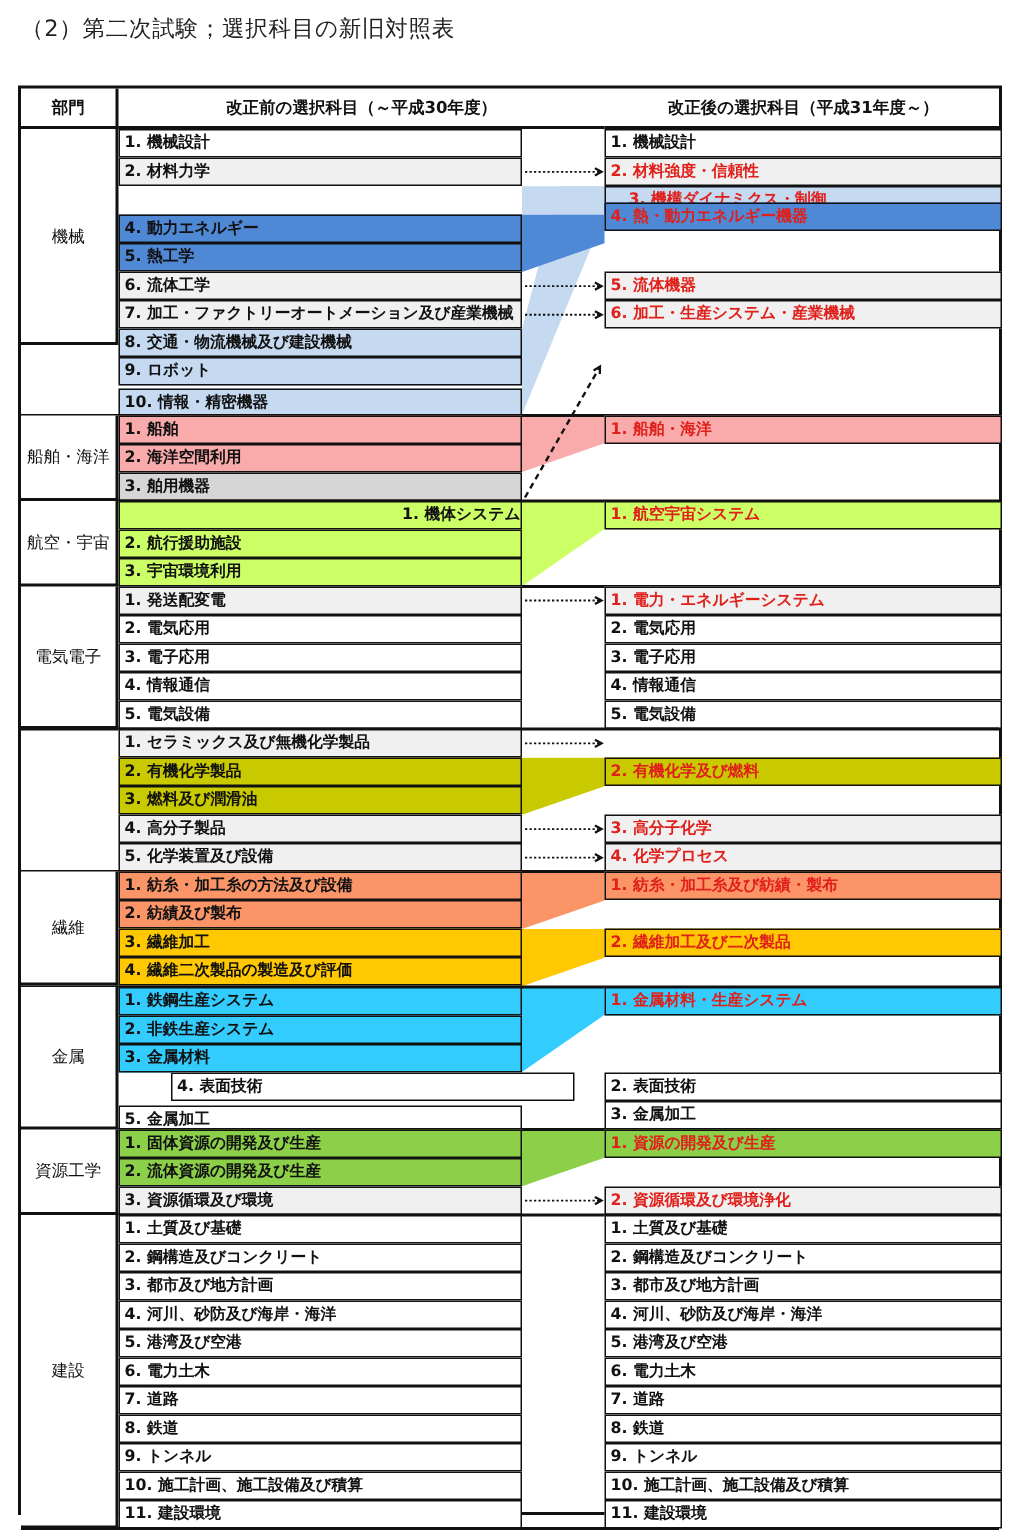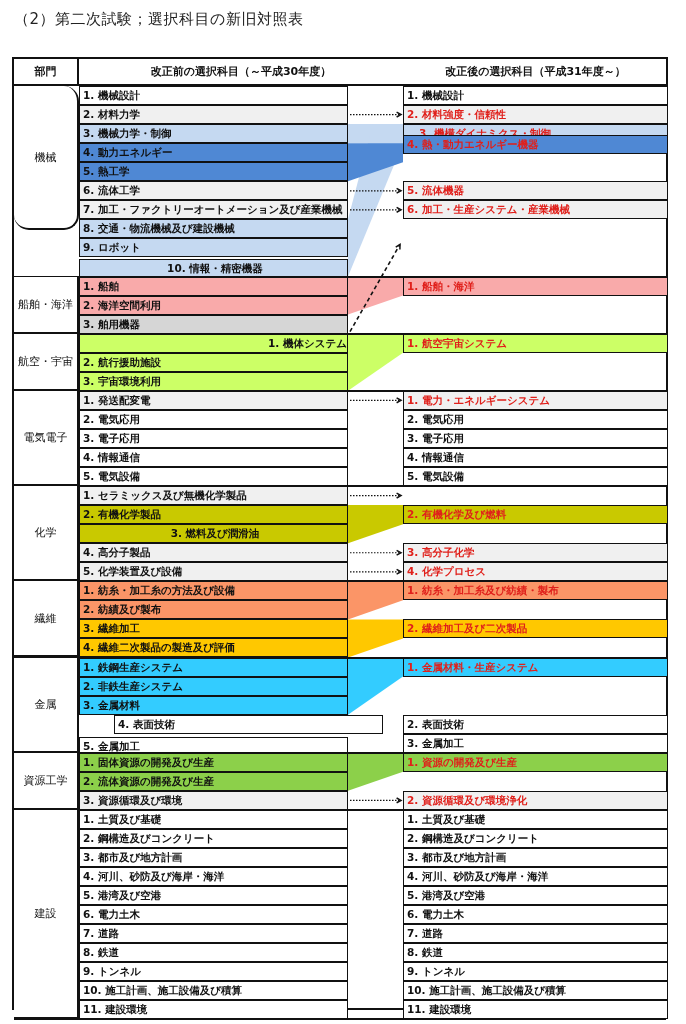"3. 機械力学・制御" div.row { html: <div>3. 機械力学・制御</div> -> none }
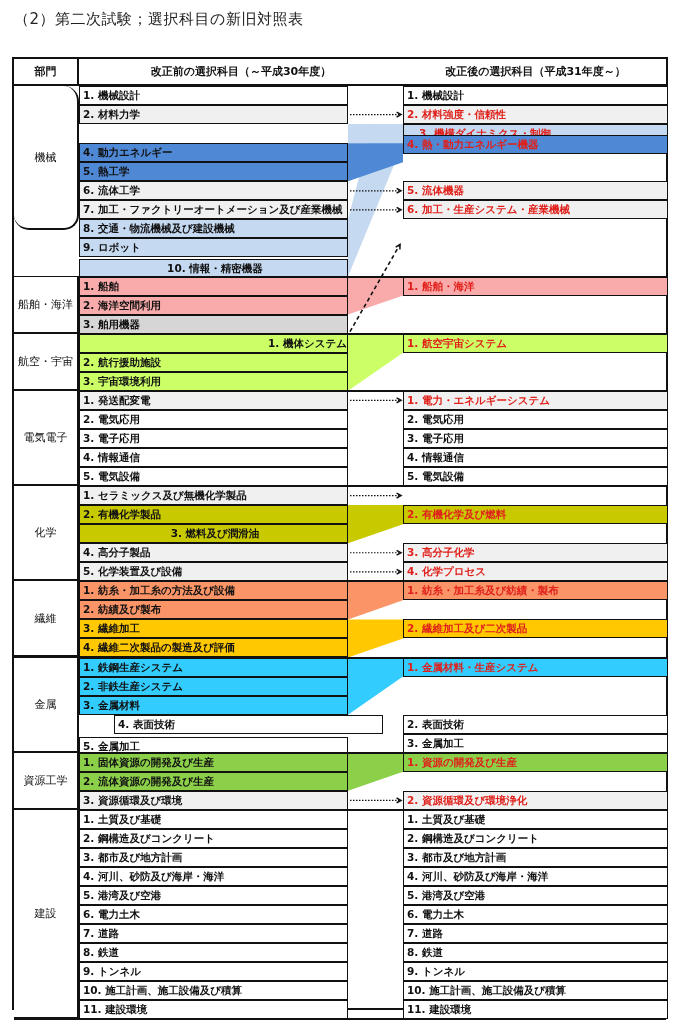"機械" div.dept-cell { border-radius: 15px -> none }
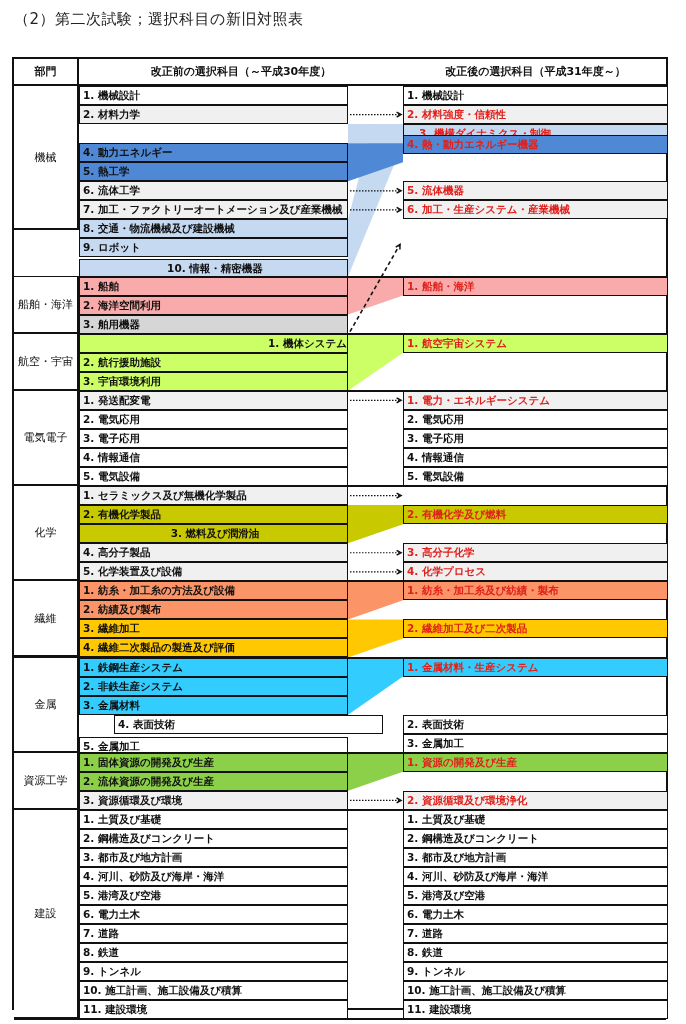"10. 情報・精密機器" div.row { text-align: center -> none }
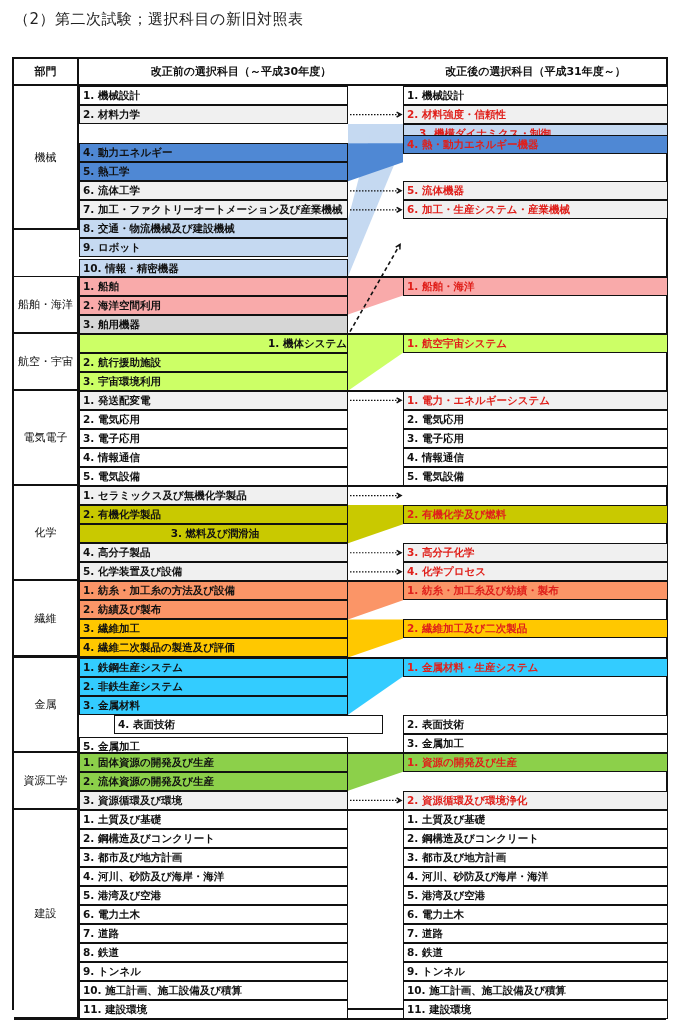"化学" div.dept-cell { html: <div>化学</div> -> none }
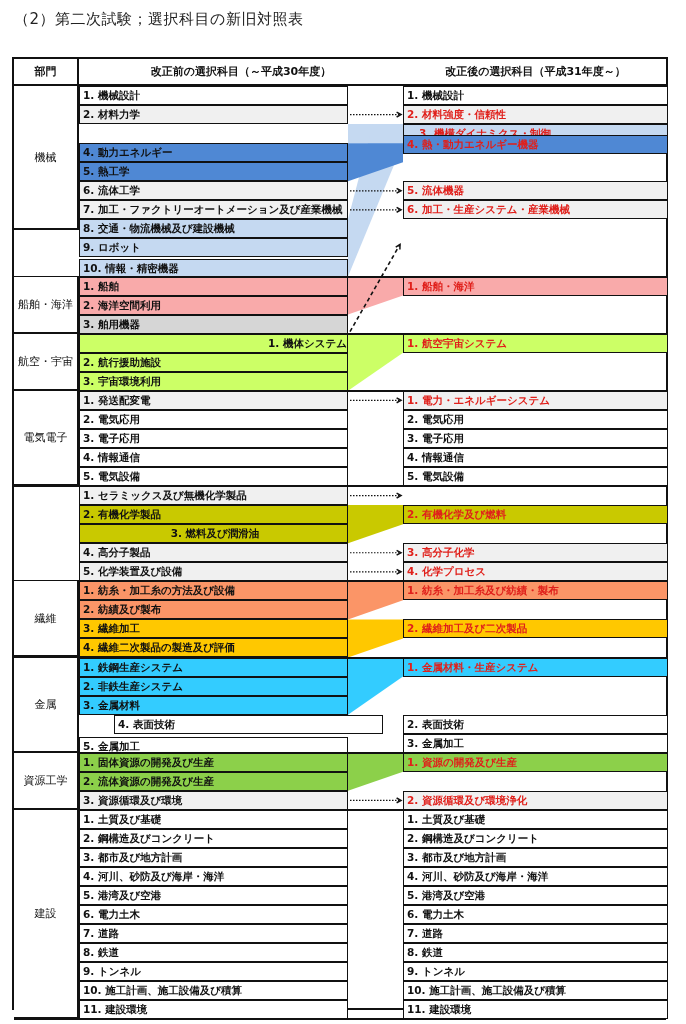"3. 燃料及び潤滑油" div.row { text-align: center -> none }
